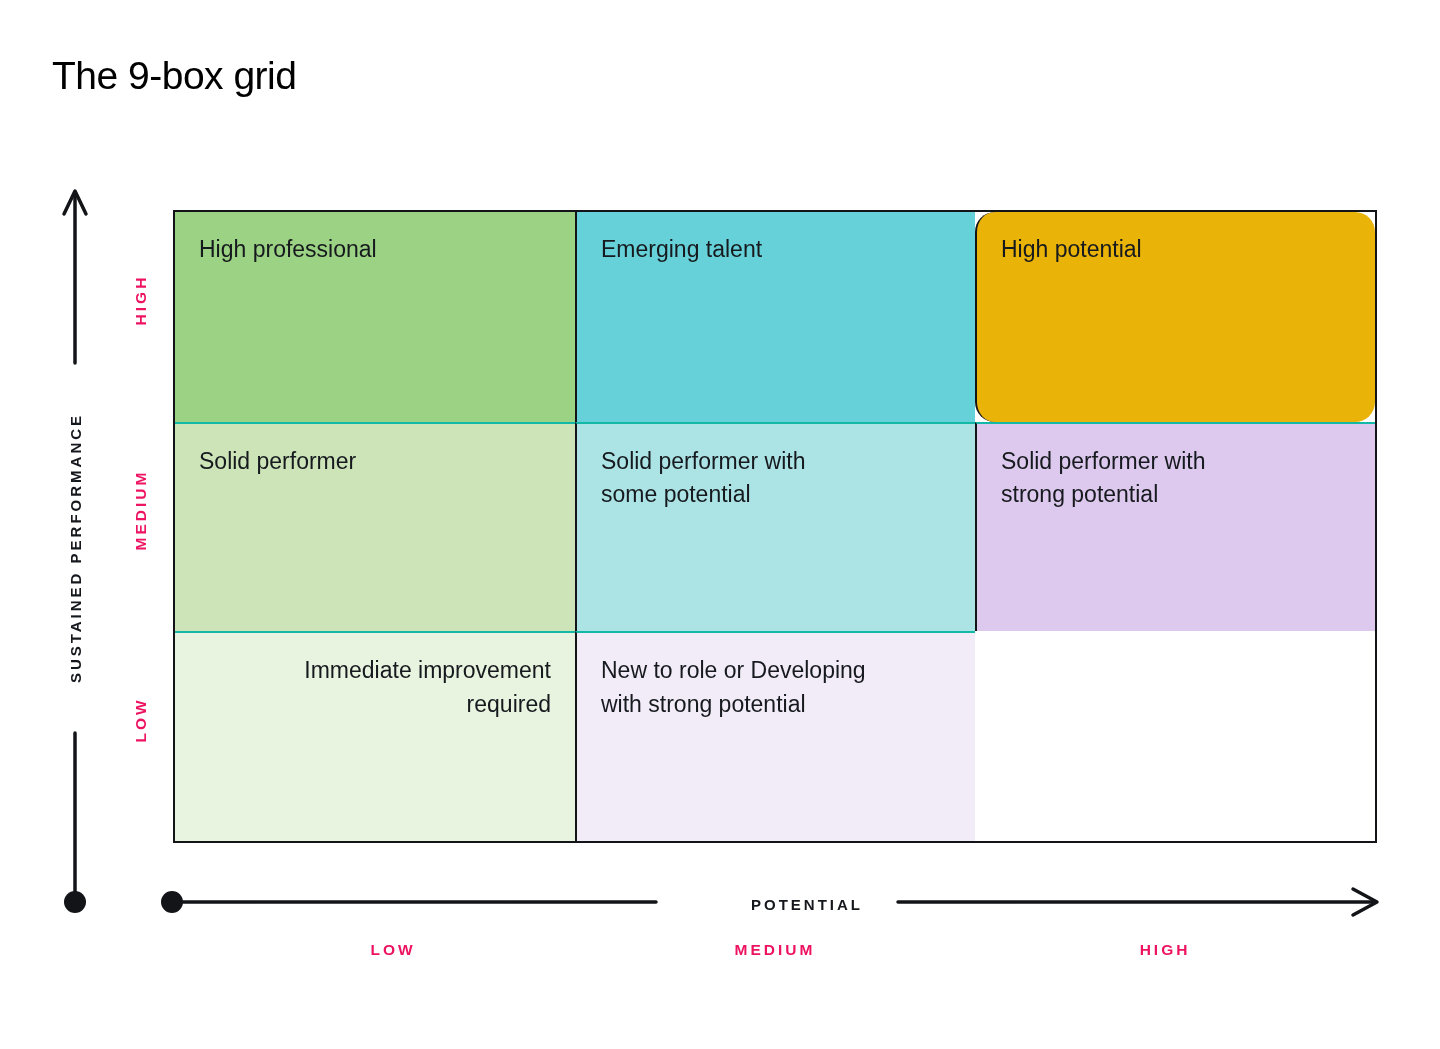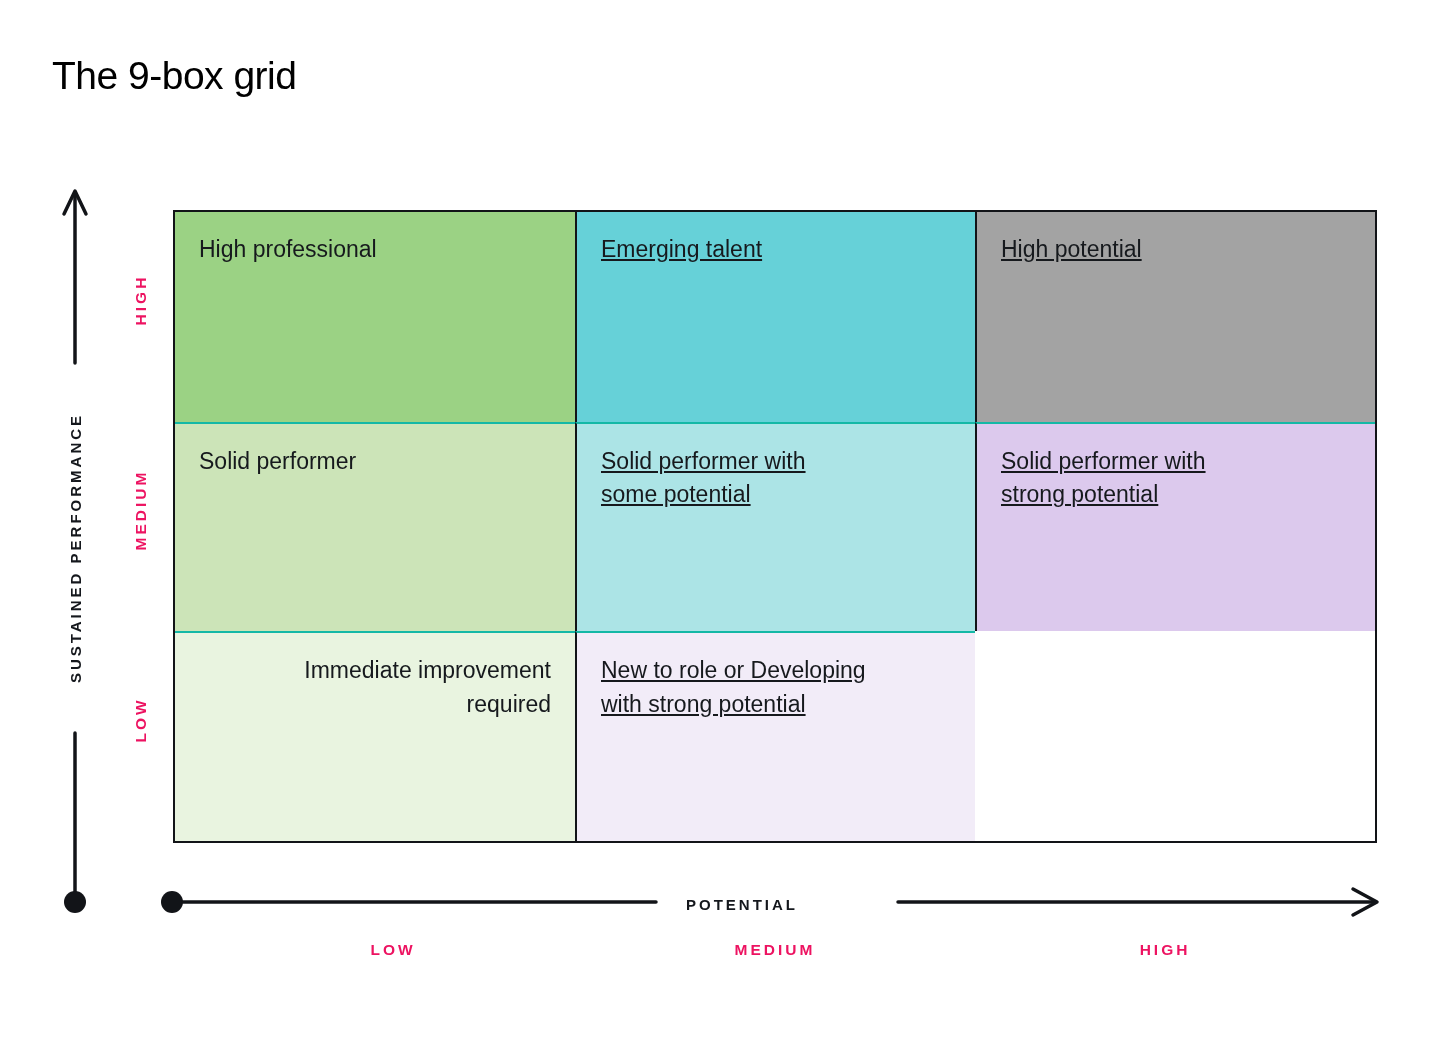"Emerging talent" .cell:nth-child(3n+2),.cell:nth-child(3n) { text-decoration: underline -> none }
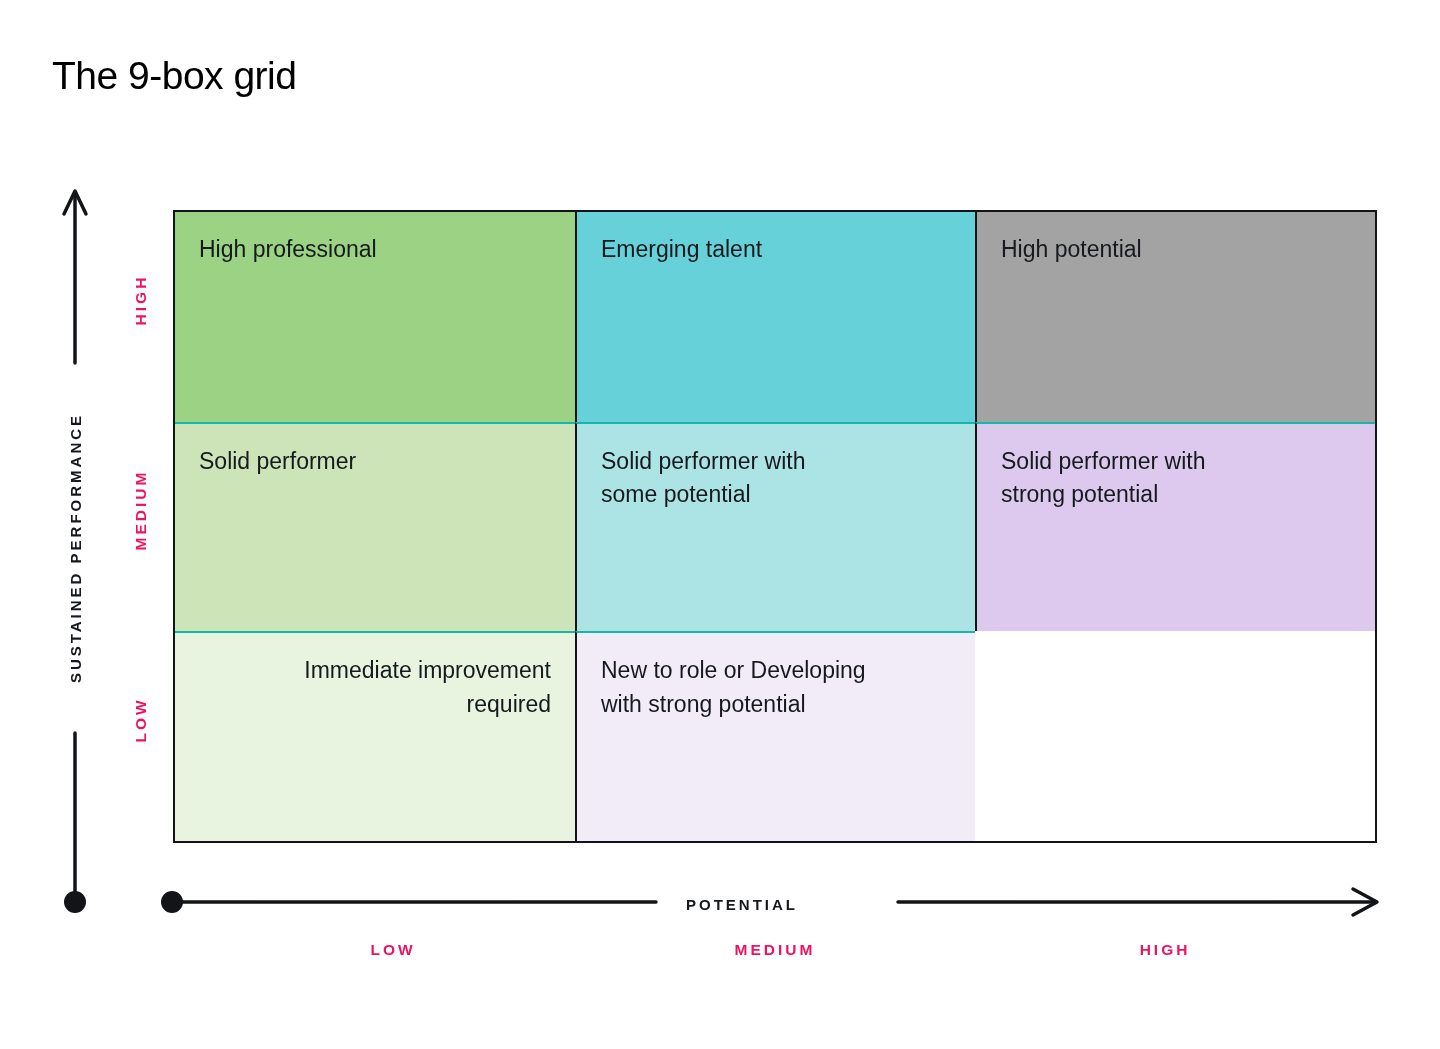"High potential" div.cell { background: #a3a3a3 -> #eab308; border-radius: none -> 20px }
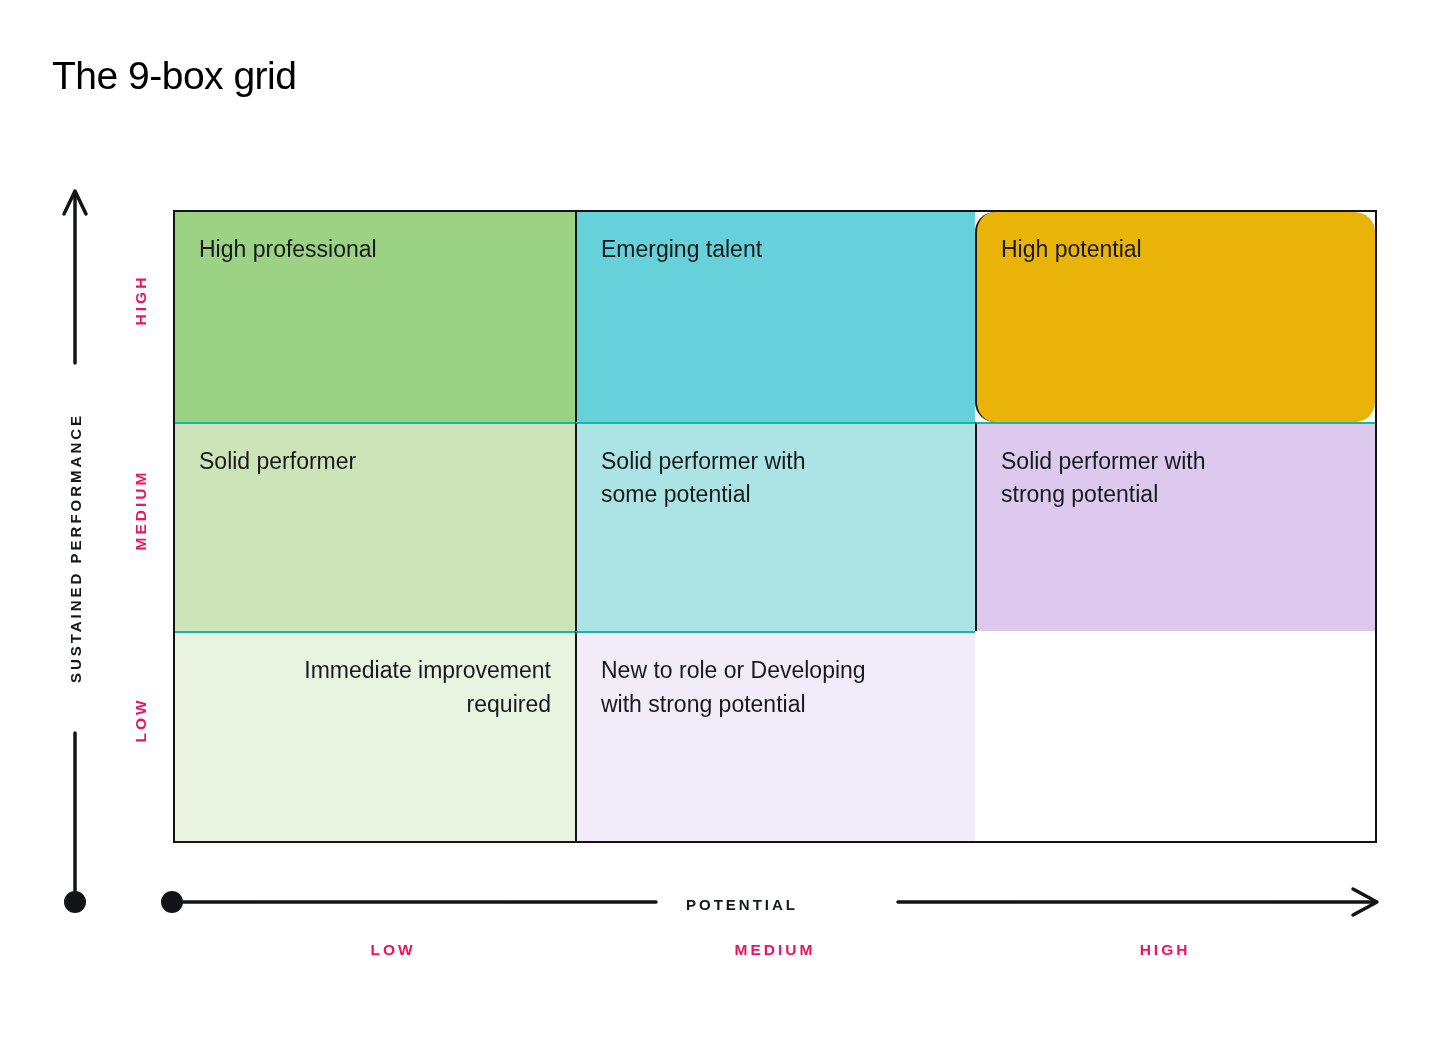"POTENTIAL" div.axis-label { left: 742px -> 807px }
